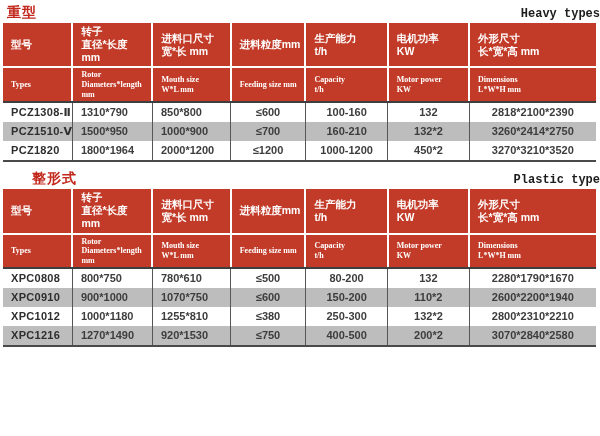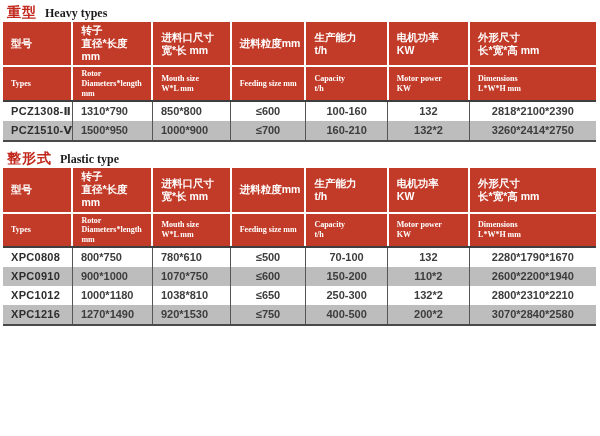"重型" .section-title { justify-content: none -> space-between }
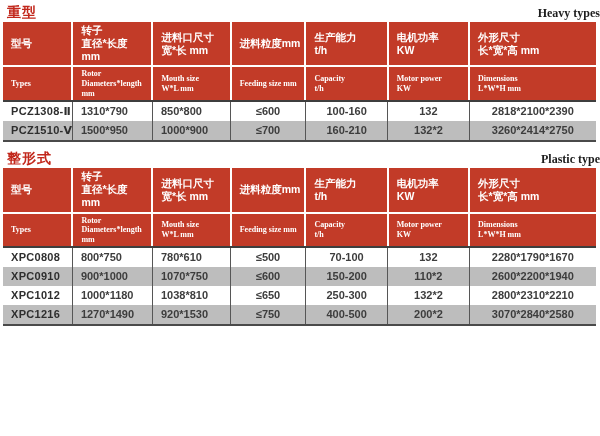"Heavy types" .section-title .en { font-family: Liberation Serif, serif -> Liberation Mono, monospace }
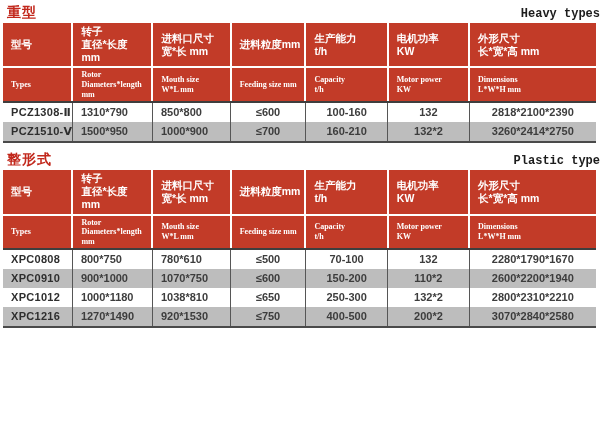"PCZ1820" tr { html: none -> <tr> <td>PCZ1820</td> <td>1800*1964</td> <td>2000*1200</td> <td>≤1200</td> <td>1000-1200</td> <td>450*2</td> <td>3270*3210*3520</td> </tr> }
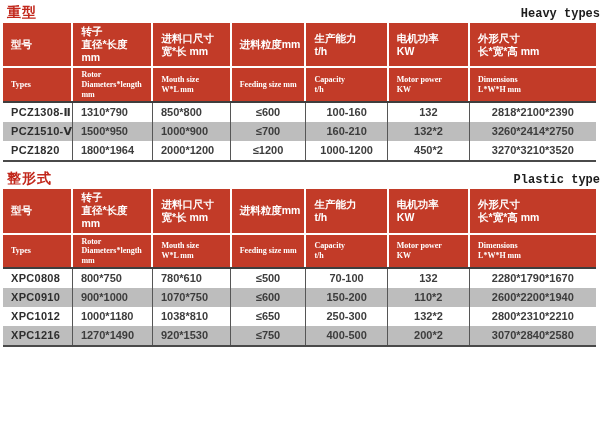"整形式" div.section-title { margin-left: none -> 25px }
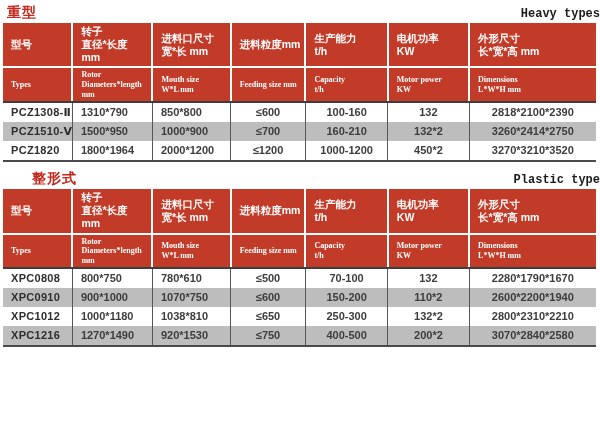"70-100" td.c4 { text: 70-100 -> 80-200 }
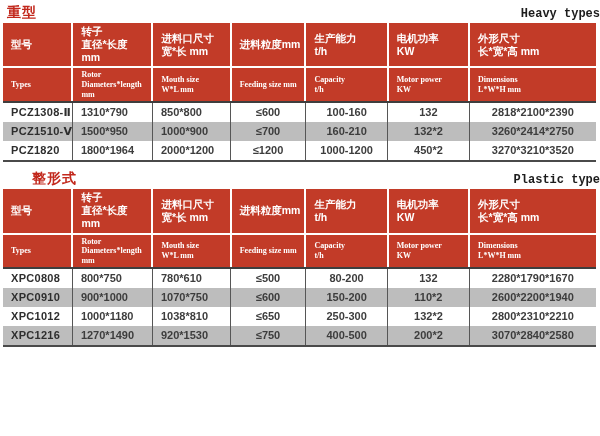"1038*810" td.c2 { text: 1038 -> 1255 }
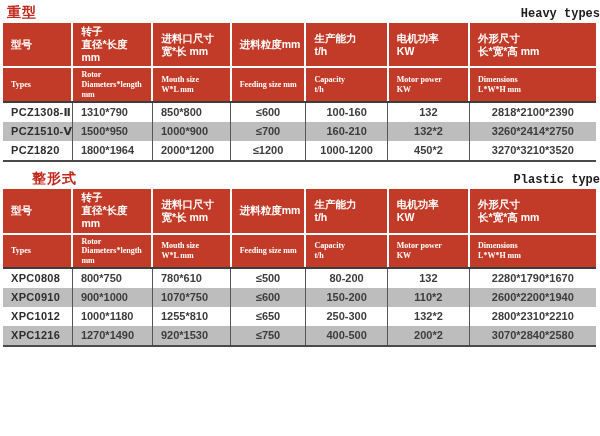"≤650" td.c3 { text: 650 -> 380 }
